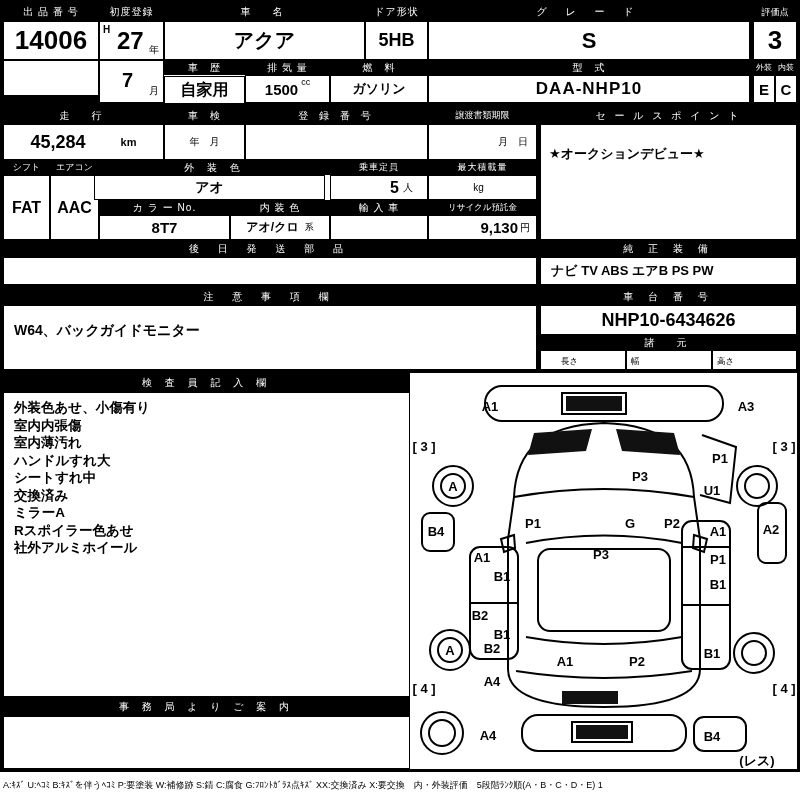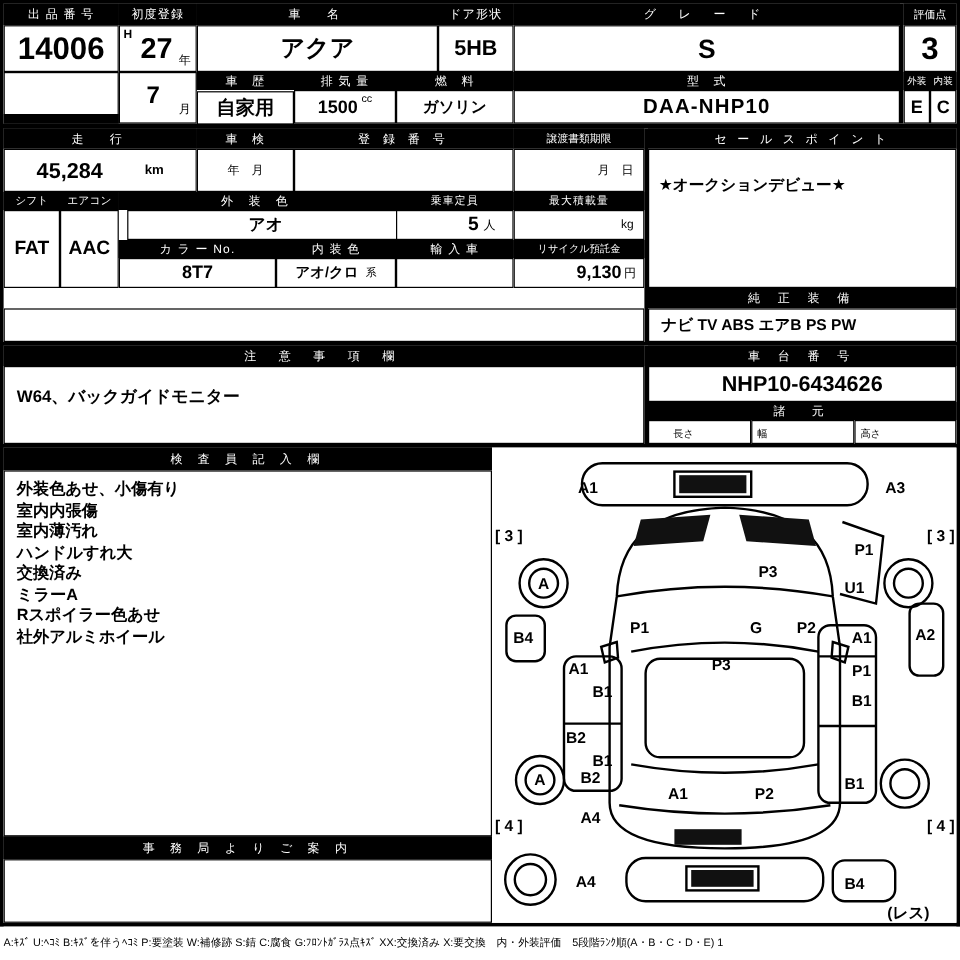"アオ" div.cell { left: 106px -> 94px }
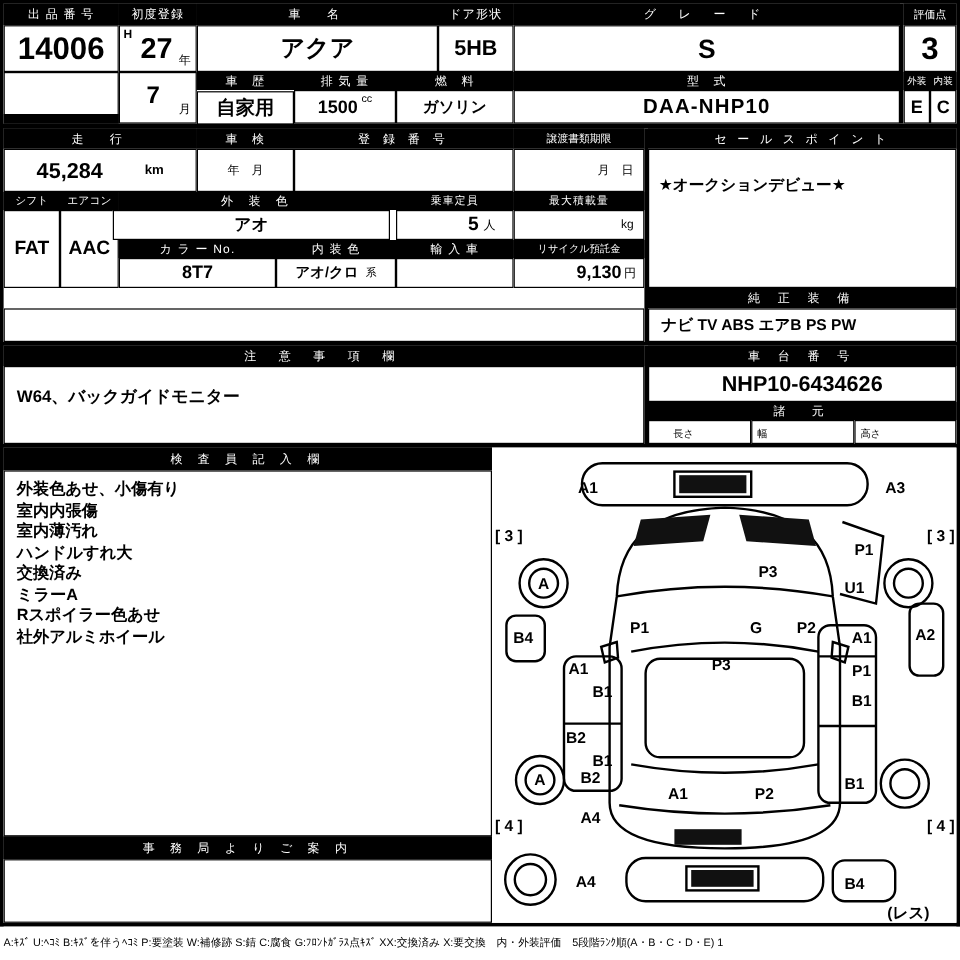"kg" div.cell { justify-content: flex-end -> center }
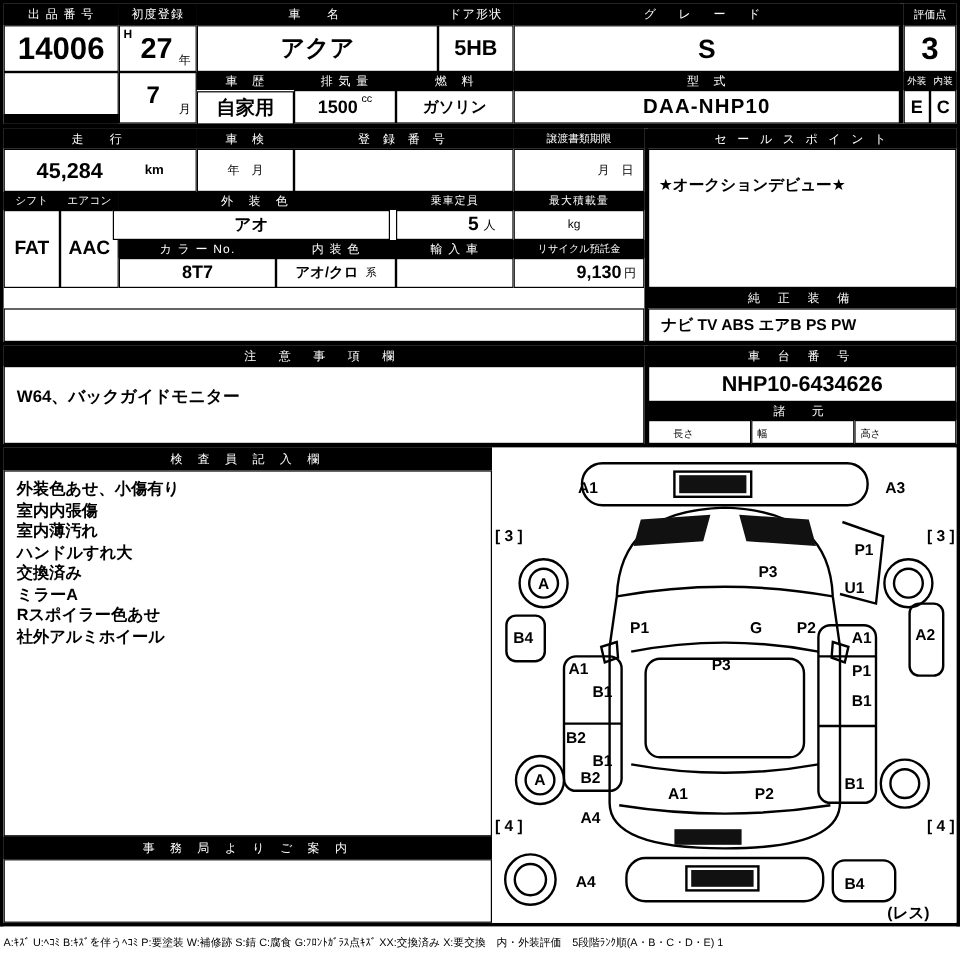"後 日 発 送 部" div.hdr { html: none -> <div>後 日 発 送 部 品</div> }
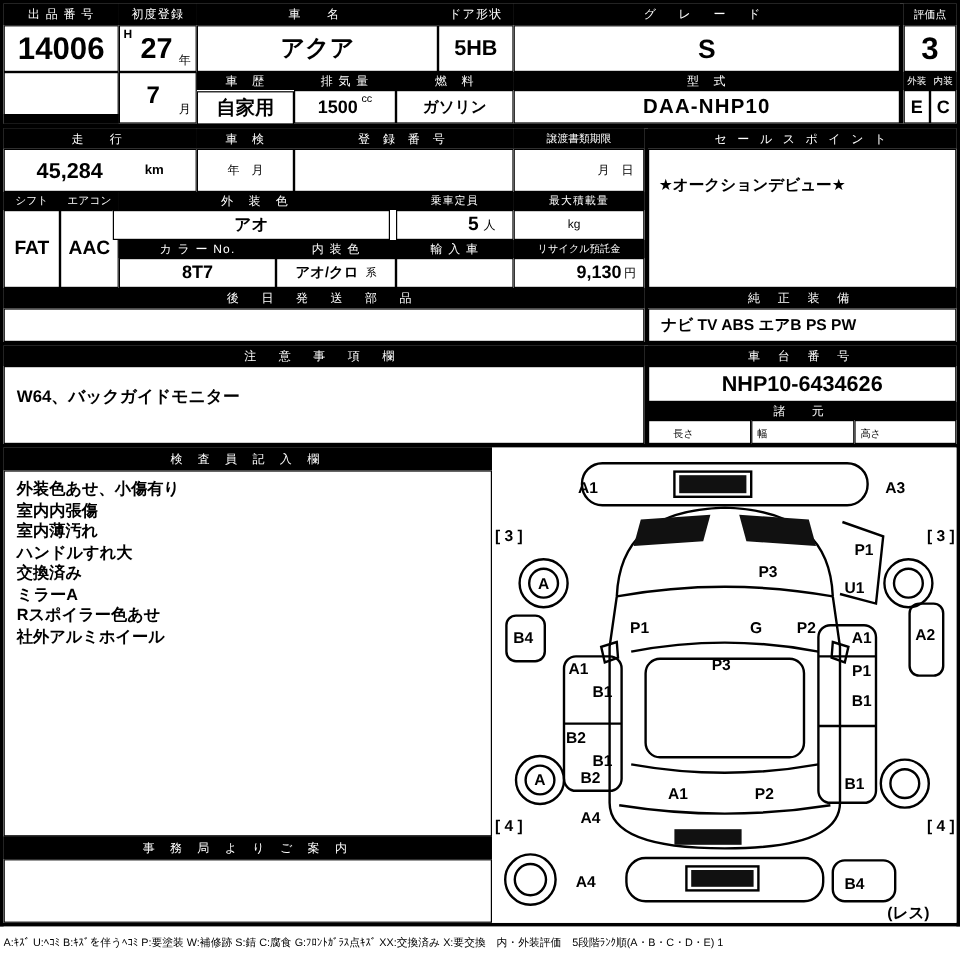"シートすれ中" div.insp-line { html: none -> <div>シートすれ中</div> }
